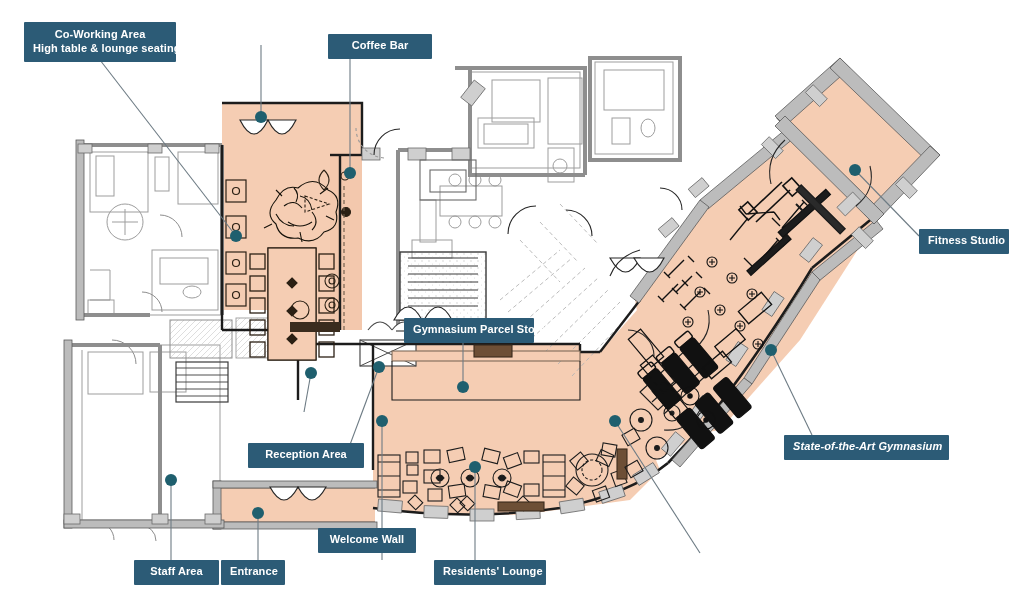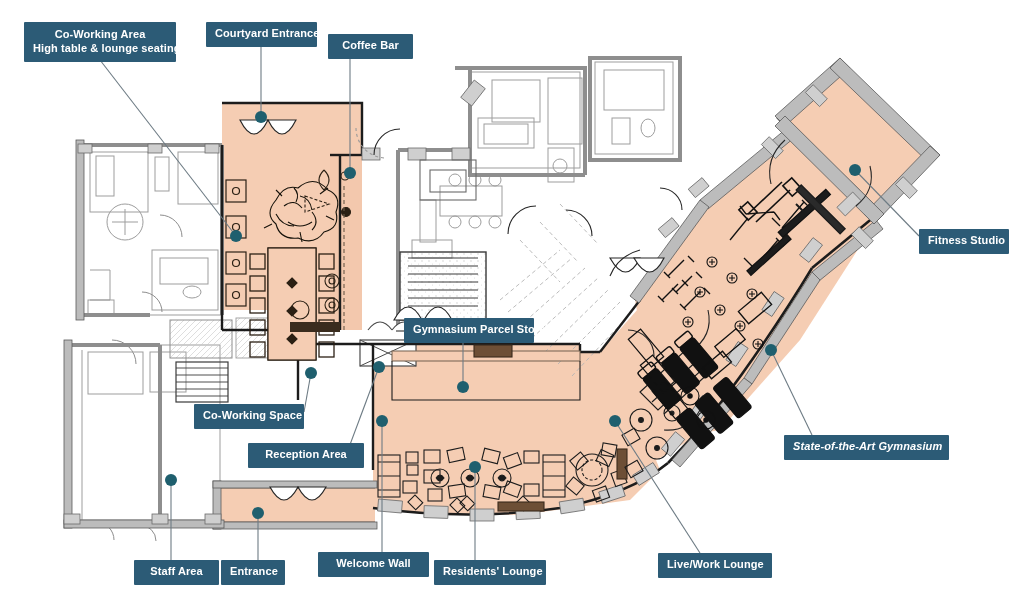"Courtyard Entrance" div.callout { html: <div>Courtyard Entrance</div> -> none }
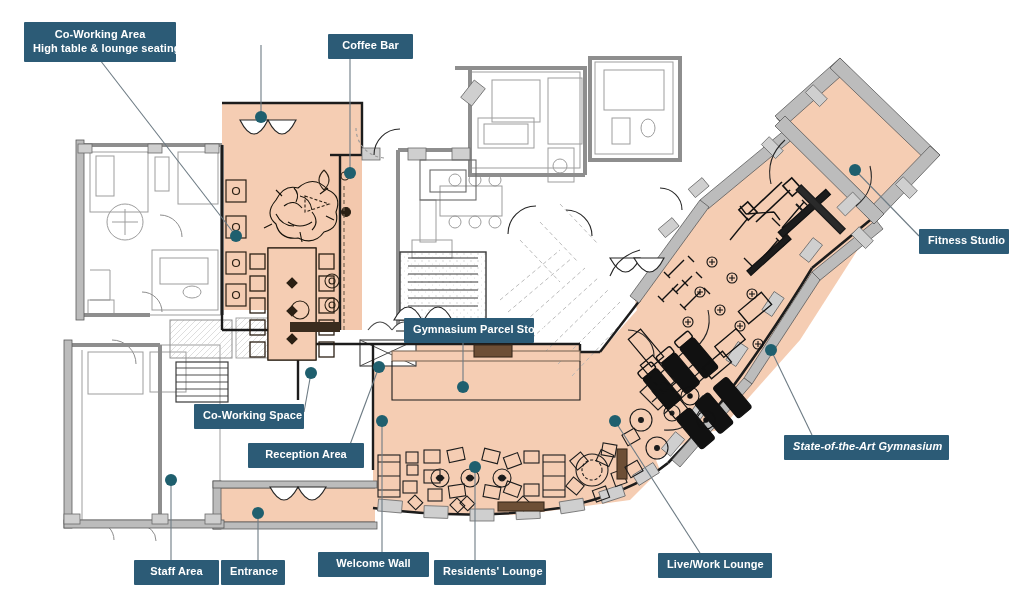"Coffee Bar" div.callout { width: 85px -> 104px }
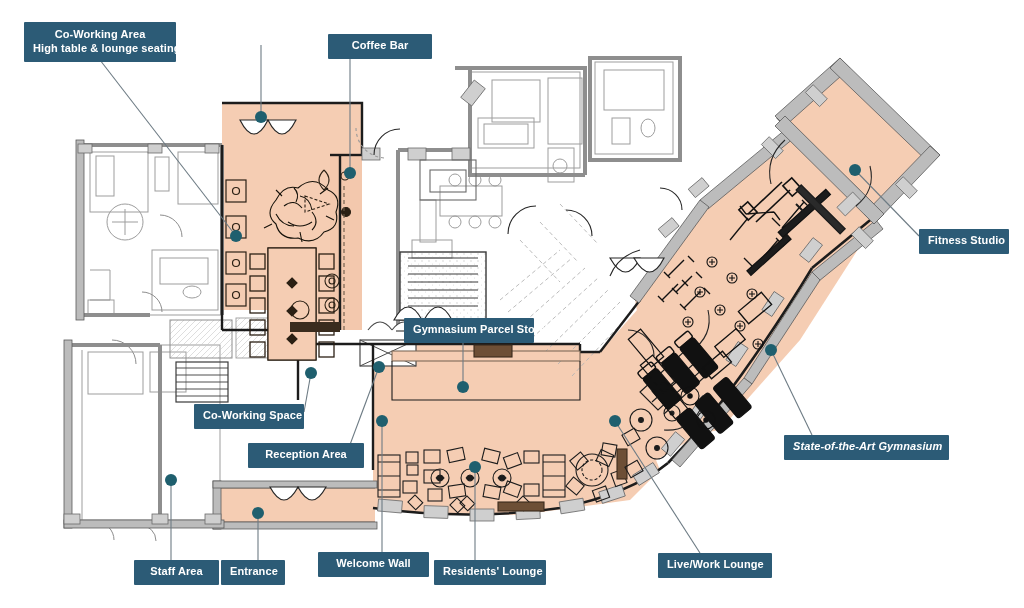"Co-Working Space" div.callout { html: <div>Co-Working Space</div> -> none }
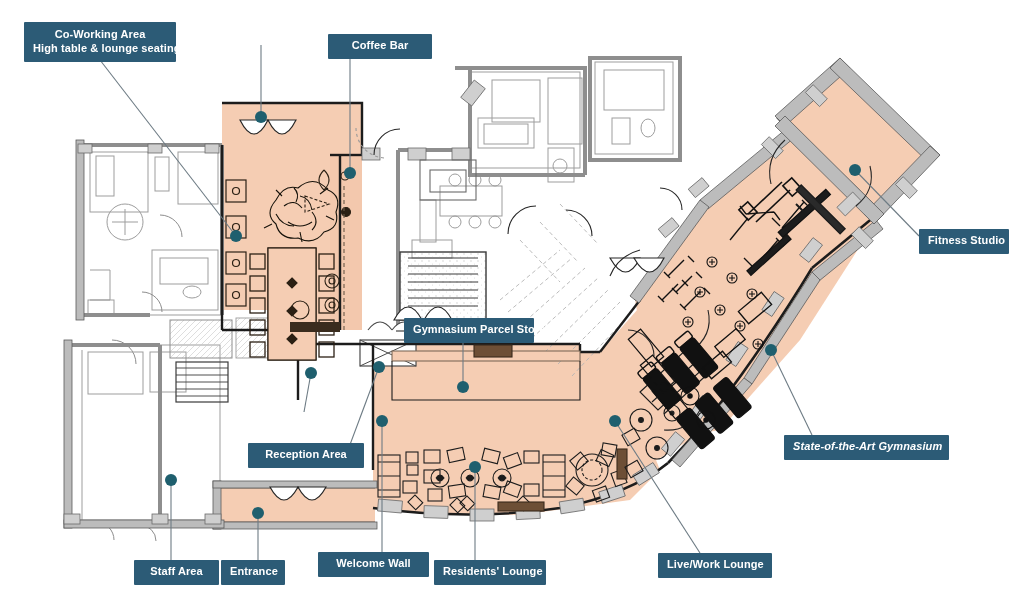"Welcome Wall" div.callout { top: 552px -> 528px; width: 111px -> 98px }
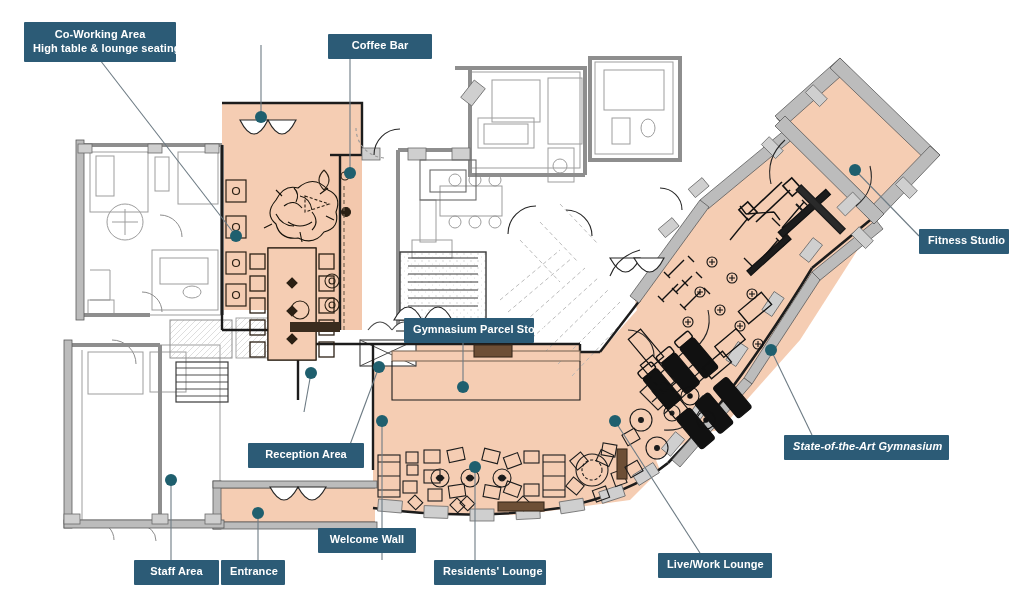"Live/Work Lounge" div.callout { html: <div>Live/Work Lounge</div> -> none }
